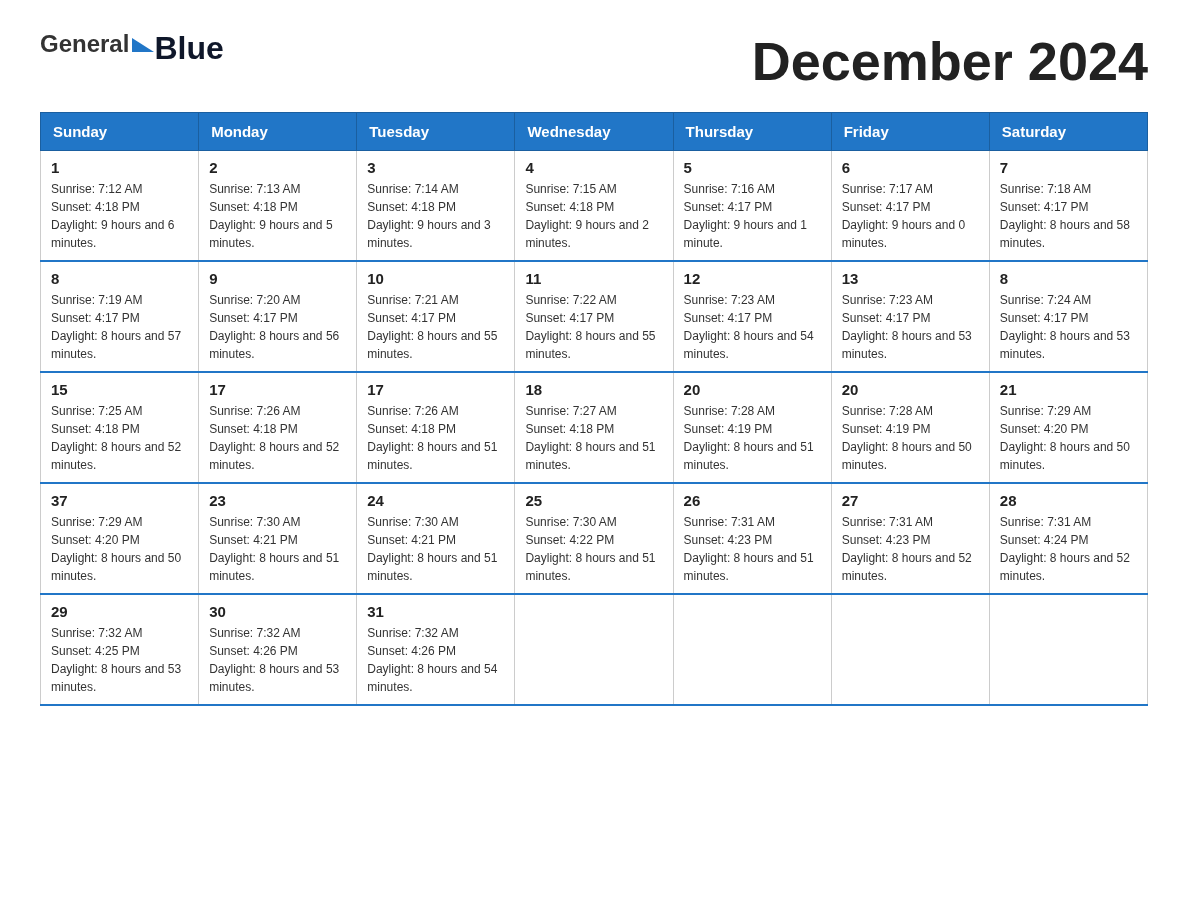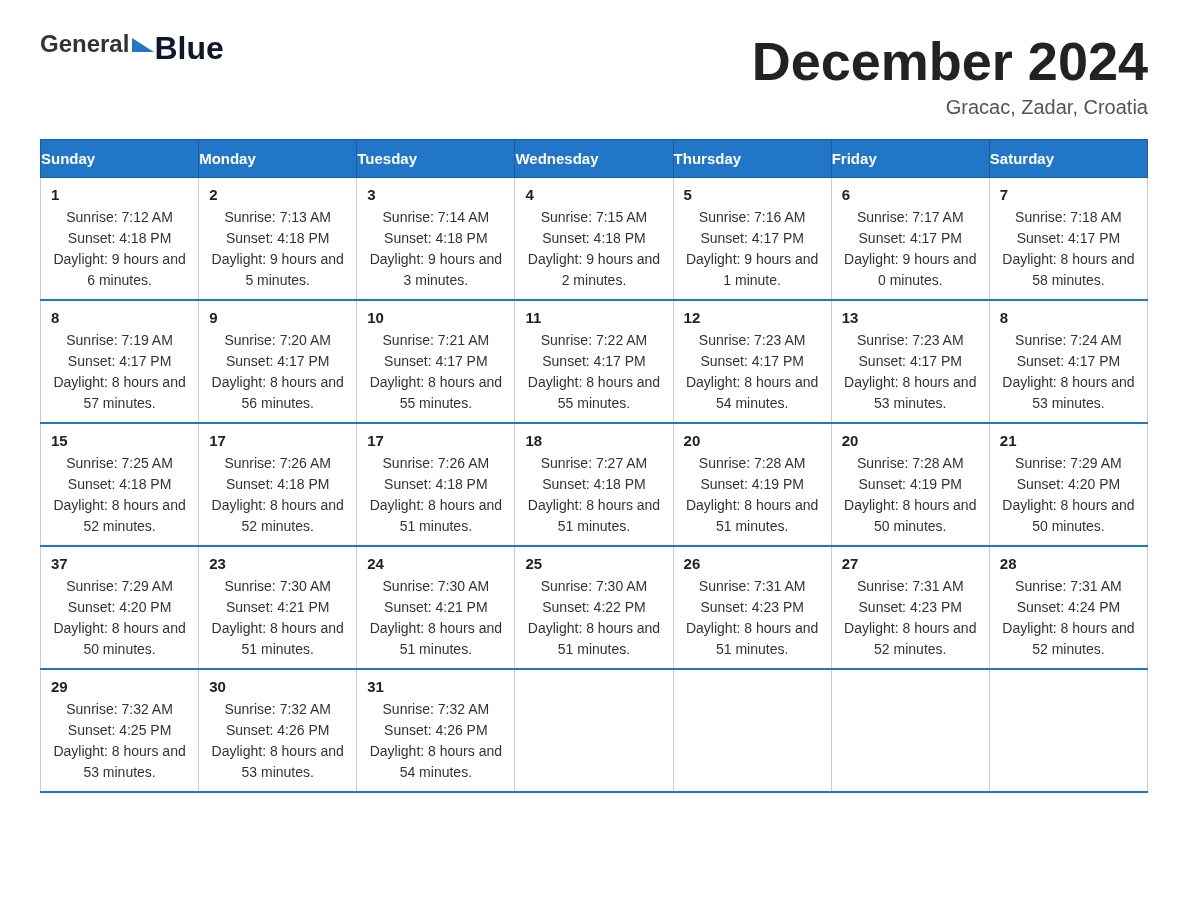"Gracac, Zadar, Croatia" div.subtitle { html: <div>Gracac, Zadar, Croatia</div> -> none }
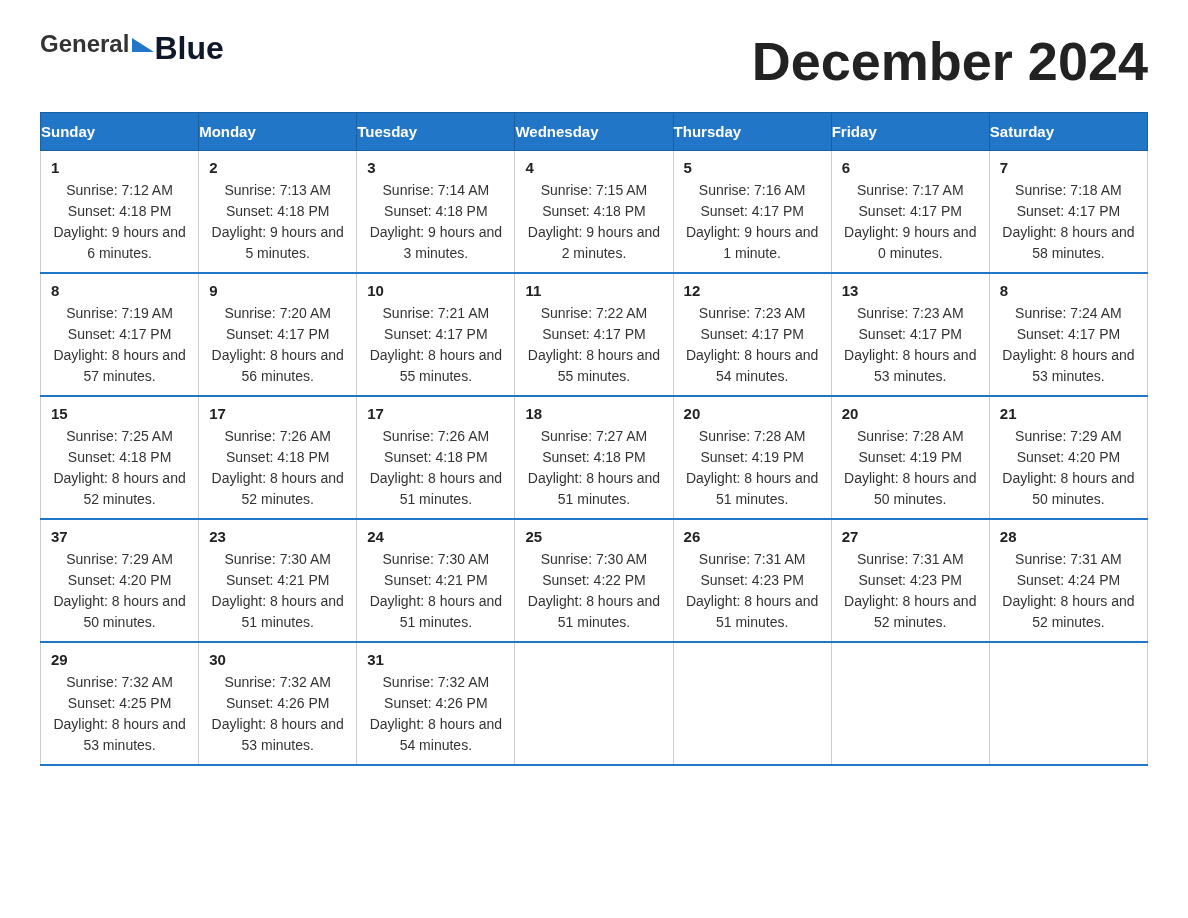"Sunday" thead tr th { padding: 10px 0 -> 10px 12px }
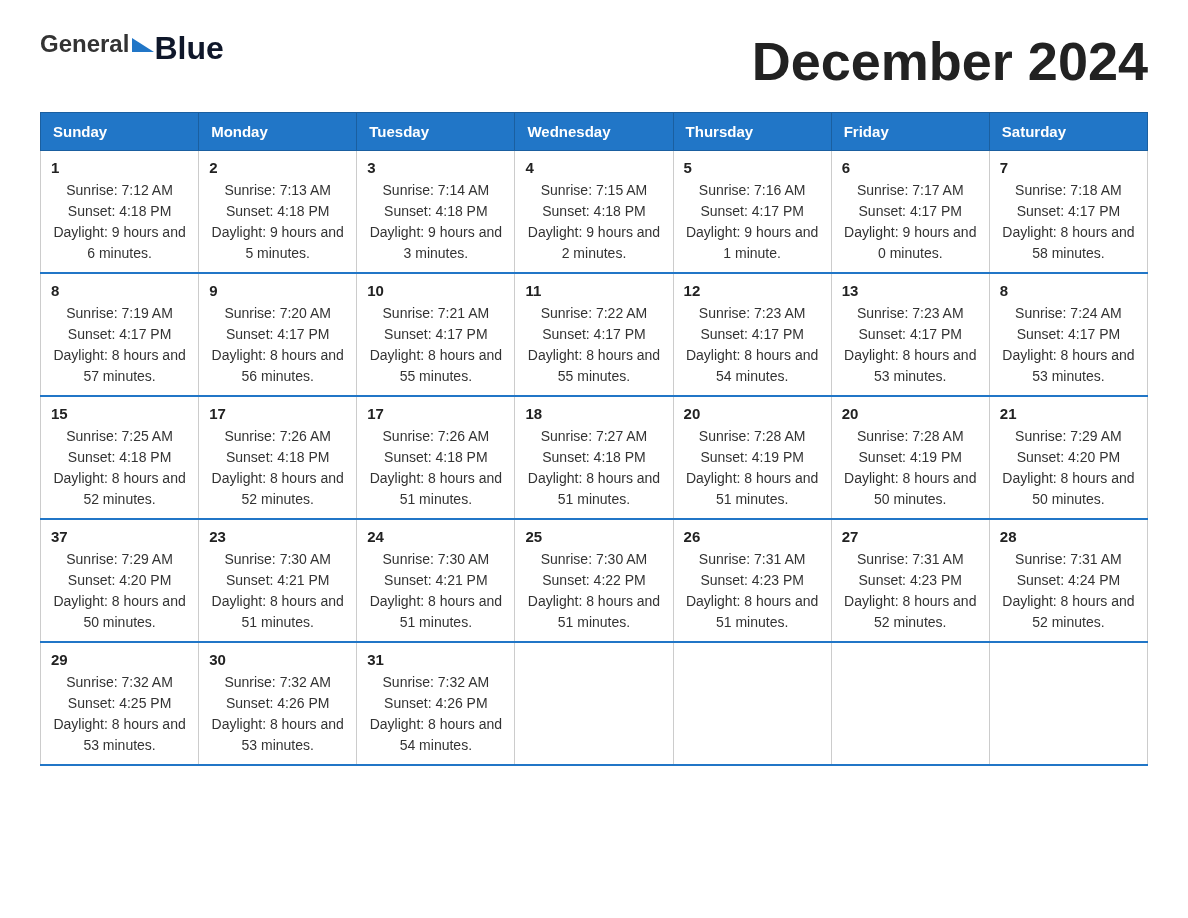"Sunrise: 7:12 AM" .day-info { font-size: 14px -> 12px; text-align: center -> none }
